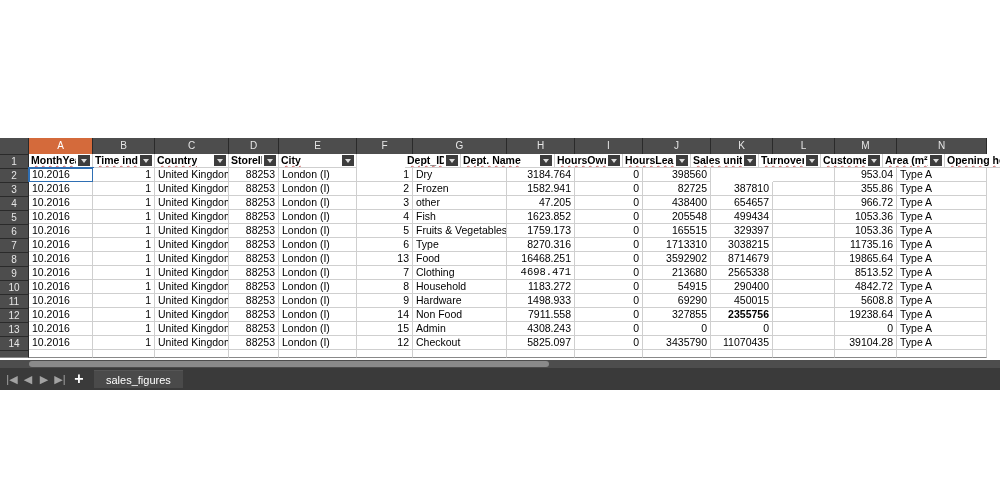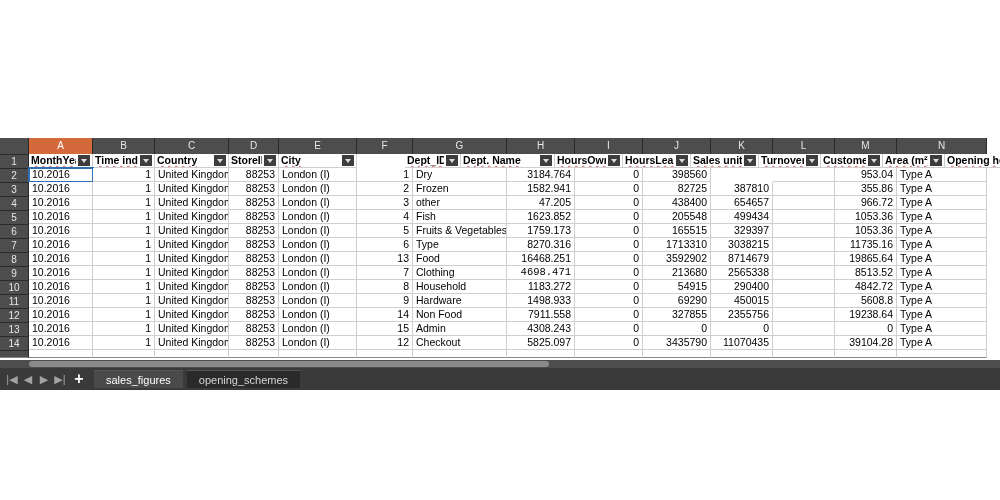"2355756" div.cell { font-weight: none -> bold }
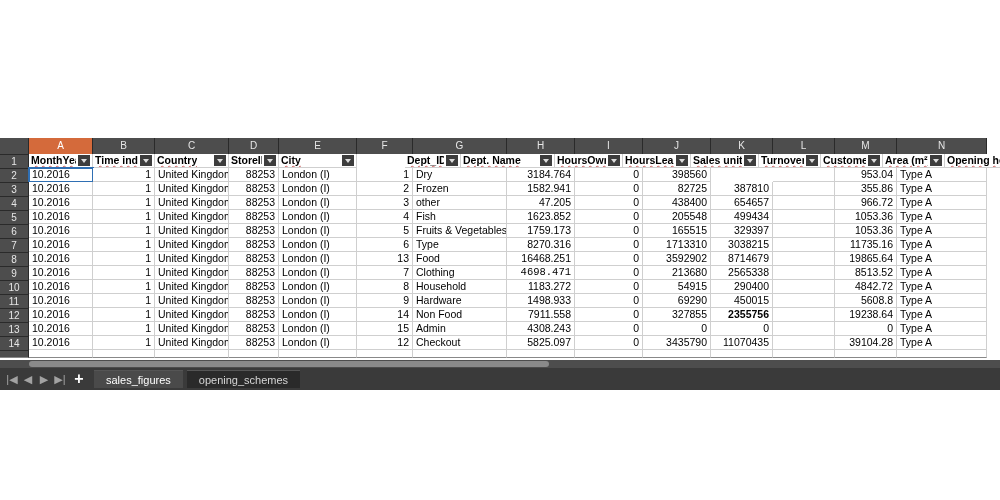"opening_schemes" div.tab { html: <div>opening_schemes</div> -> none }
